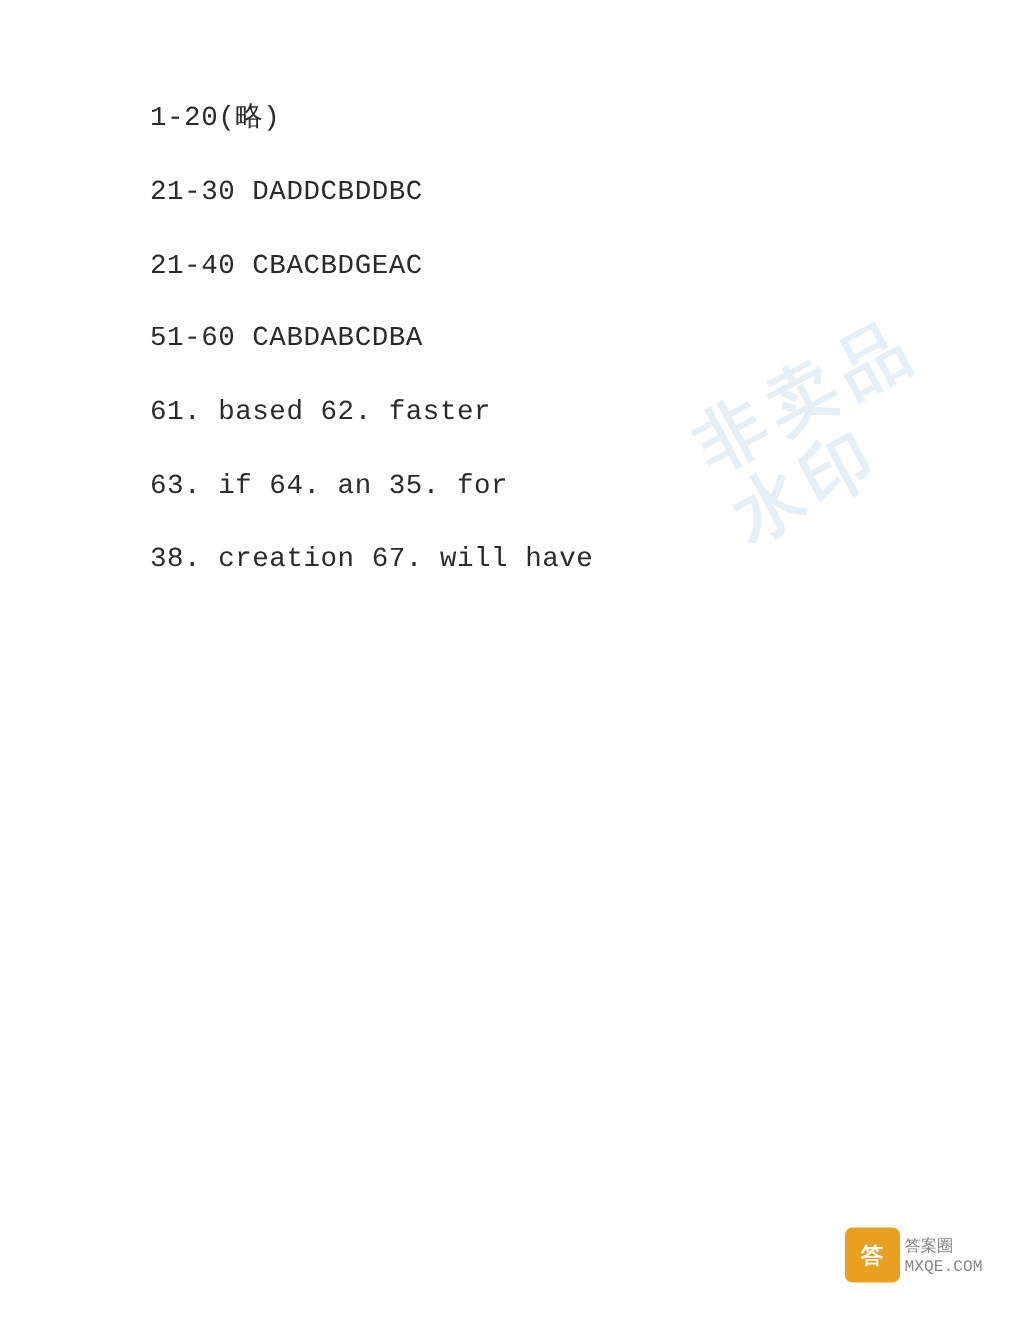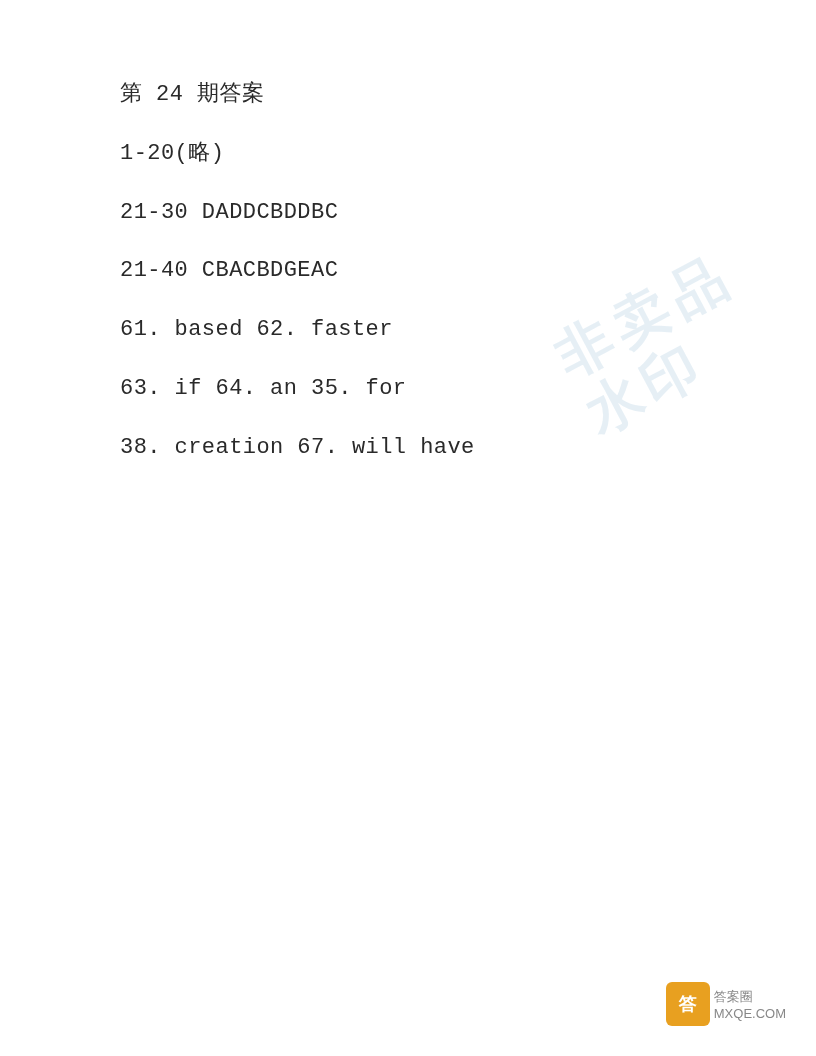"第 24 期答案" div.line { html: <div>第 24 期答案</div> -> none }
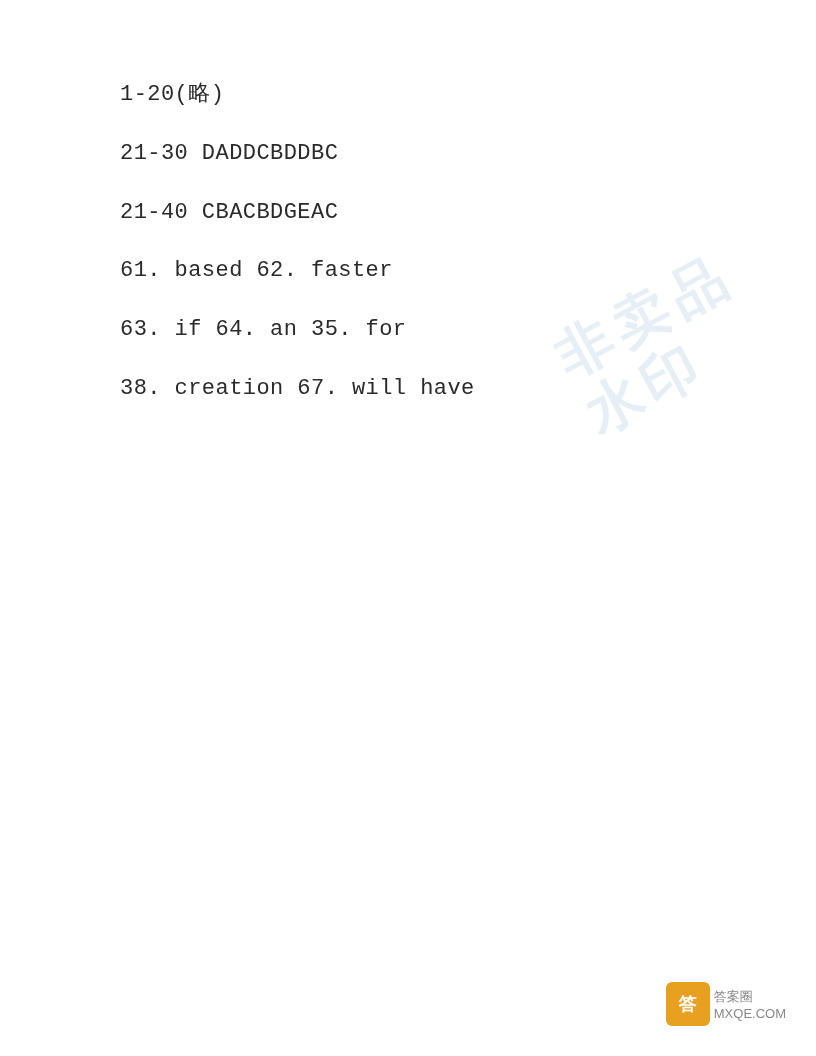"51-60 CABDABCDBA" div.line { html: none -> <div>51-60 CABDABCDBA</div> }
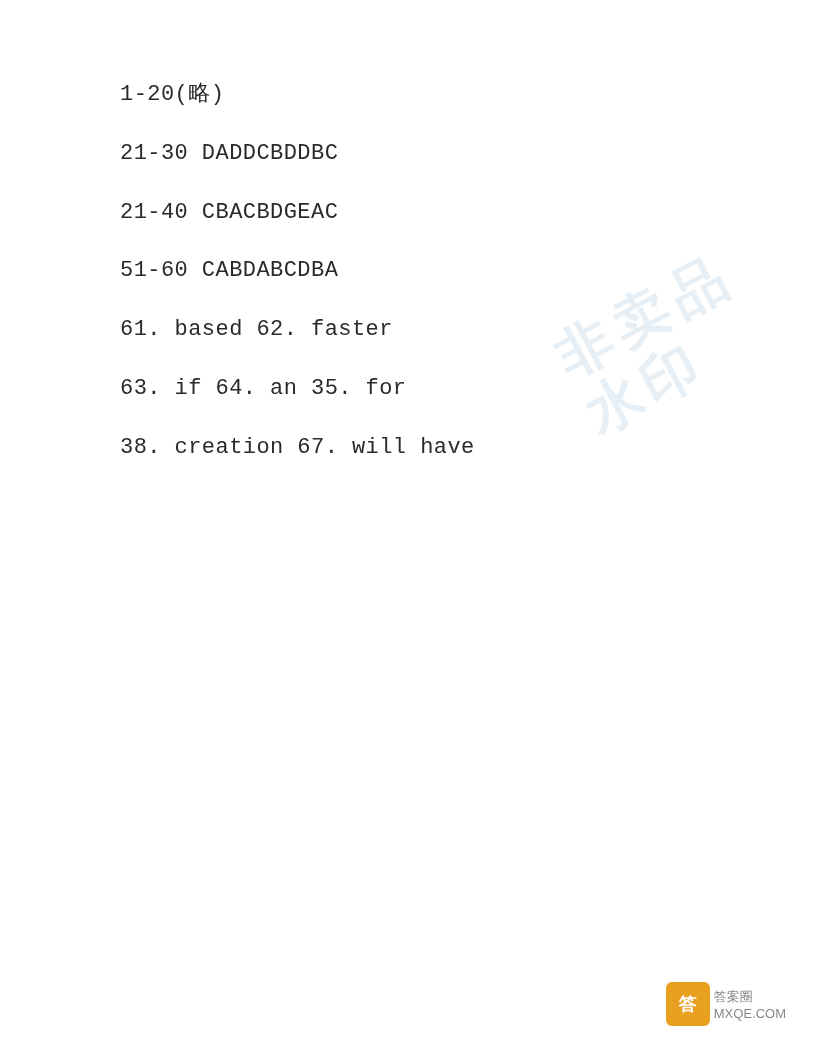"答案圈" .bottom-logo-text { font-family: Liberation Sans, sans-serif -> Liberation Mono, monospace }
